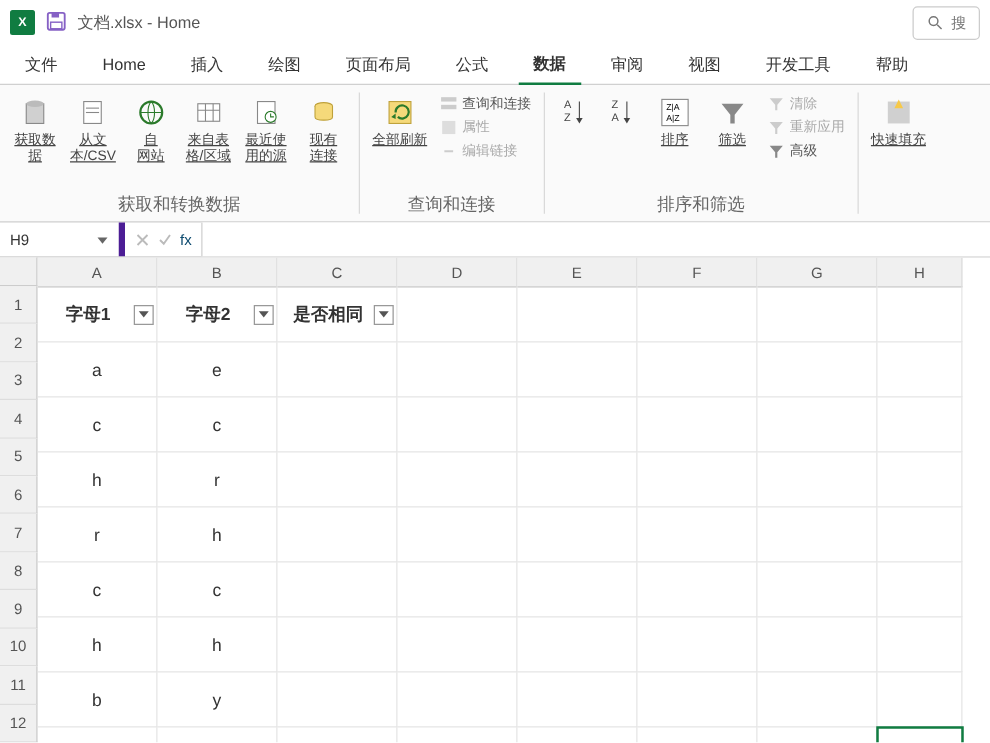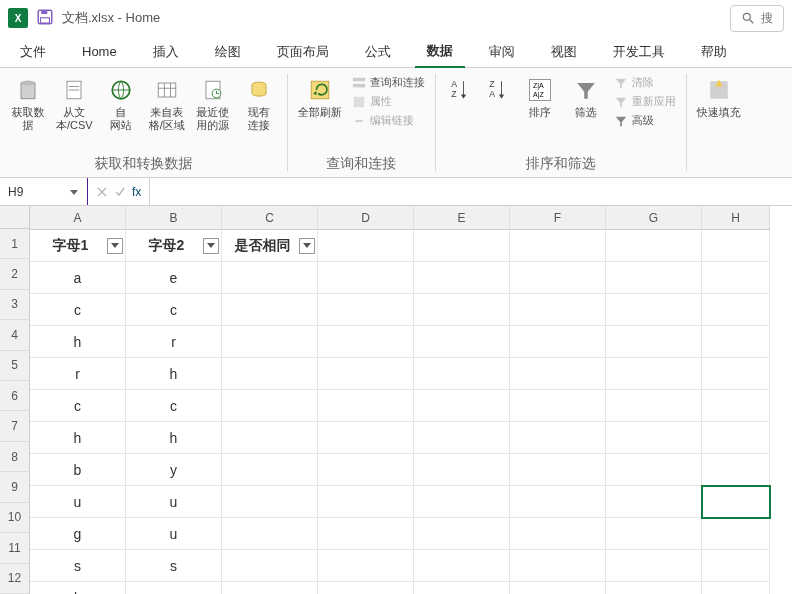"获取数" .ribbon-btn .lbl { text-decoration: none -> underline }
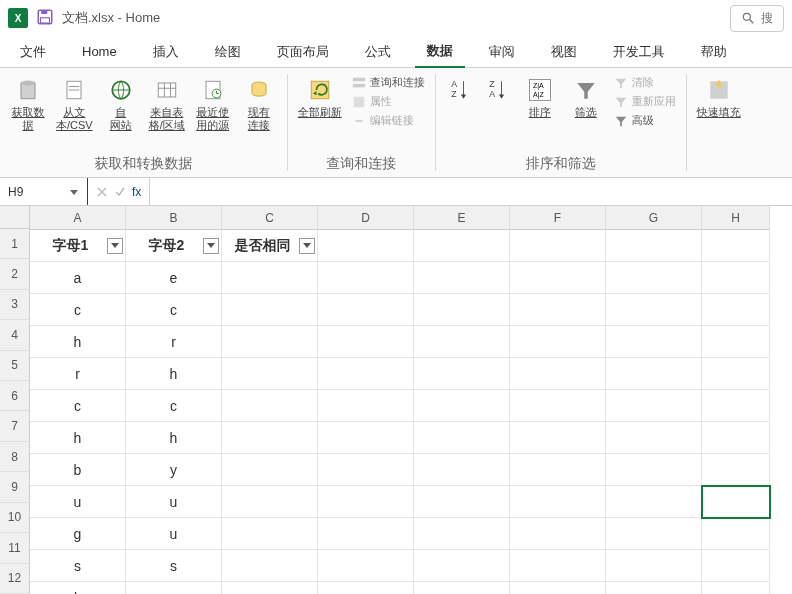"H9" .namebox { border-right: 1px solid #4c1d95 -> 5px solid #4c1d95; width: 88px -> 100px }
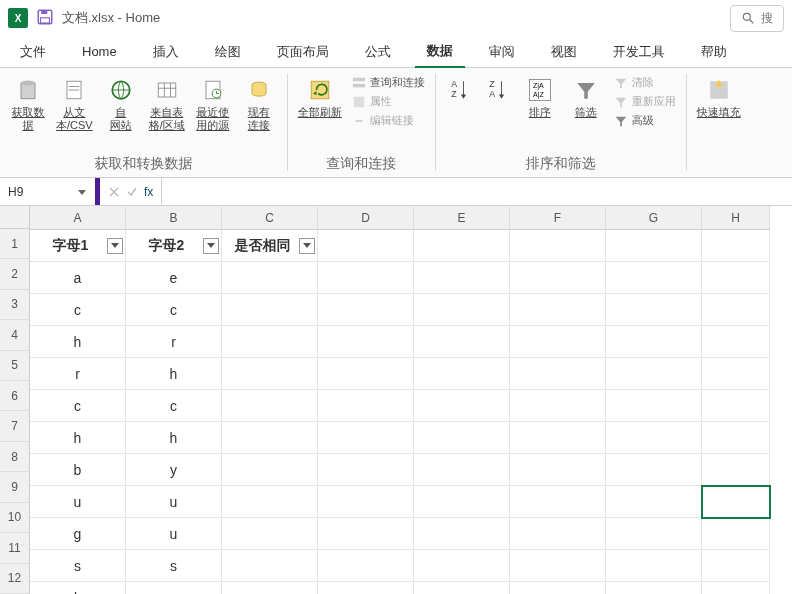"字母1" .datarow { height: 32px -> 44px }
